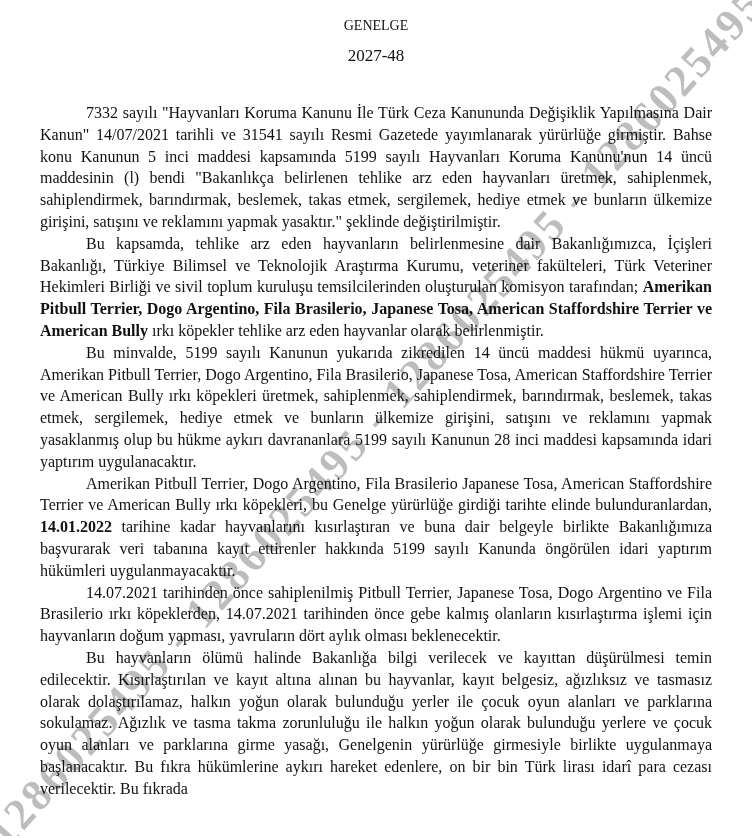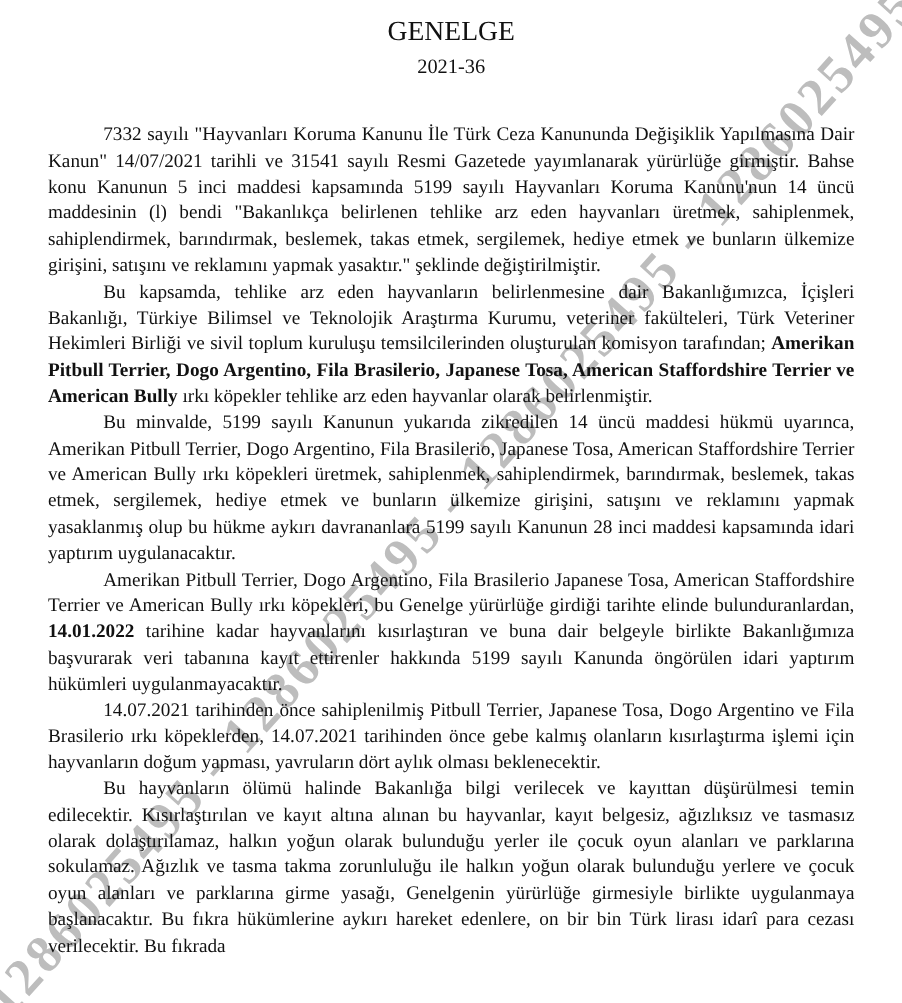"GENELGE" .doc-title { font-size: 23px -> 14px }
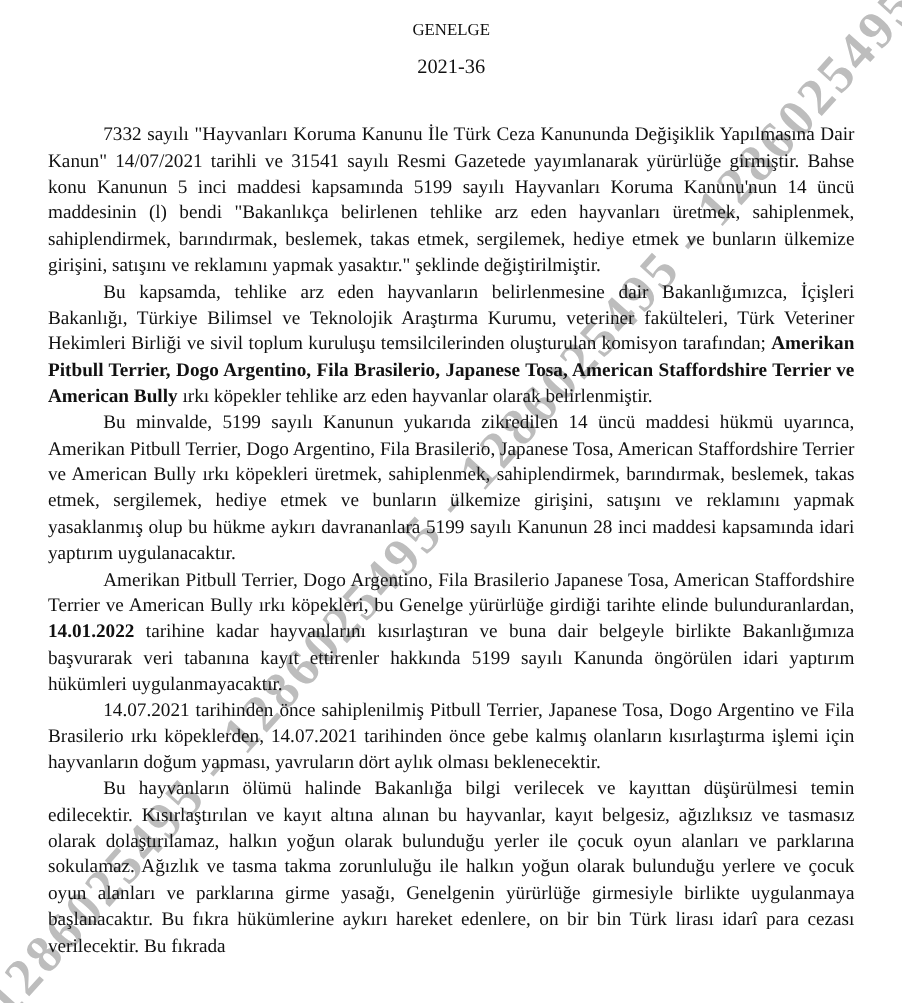"2021-36" p.doc-number { text: 2021-36 -> 2027-48 }
